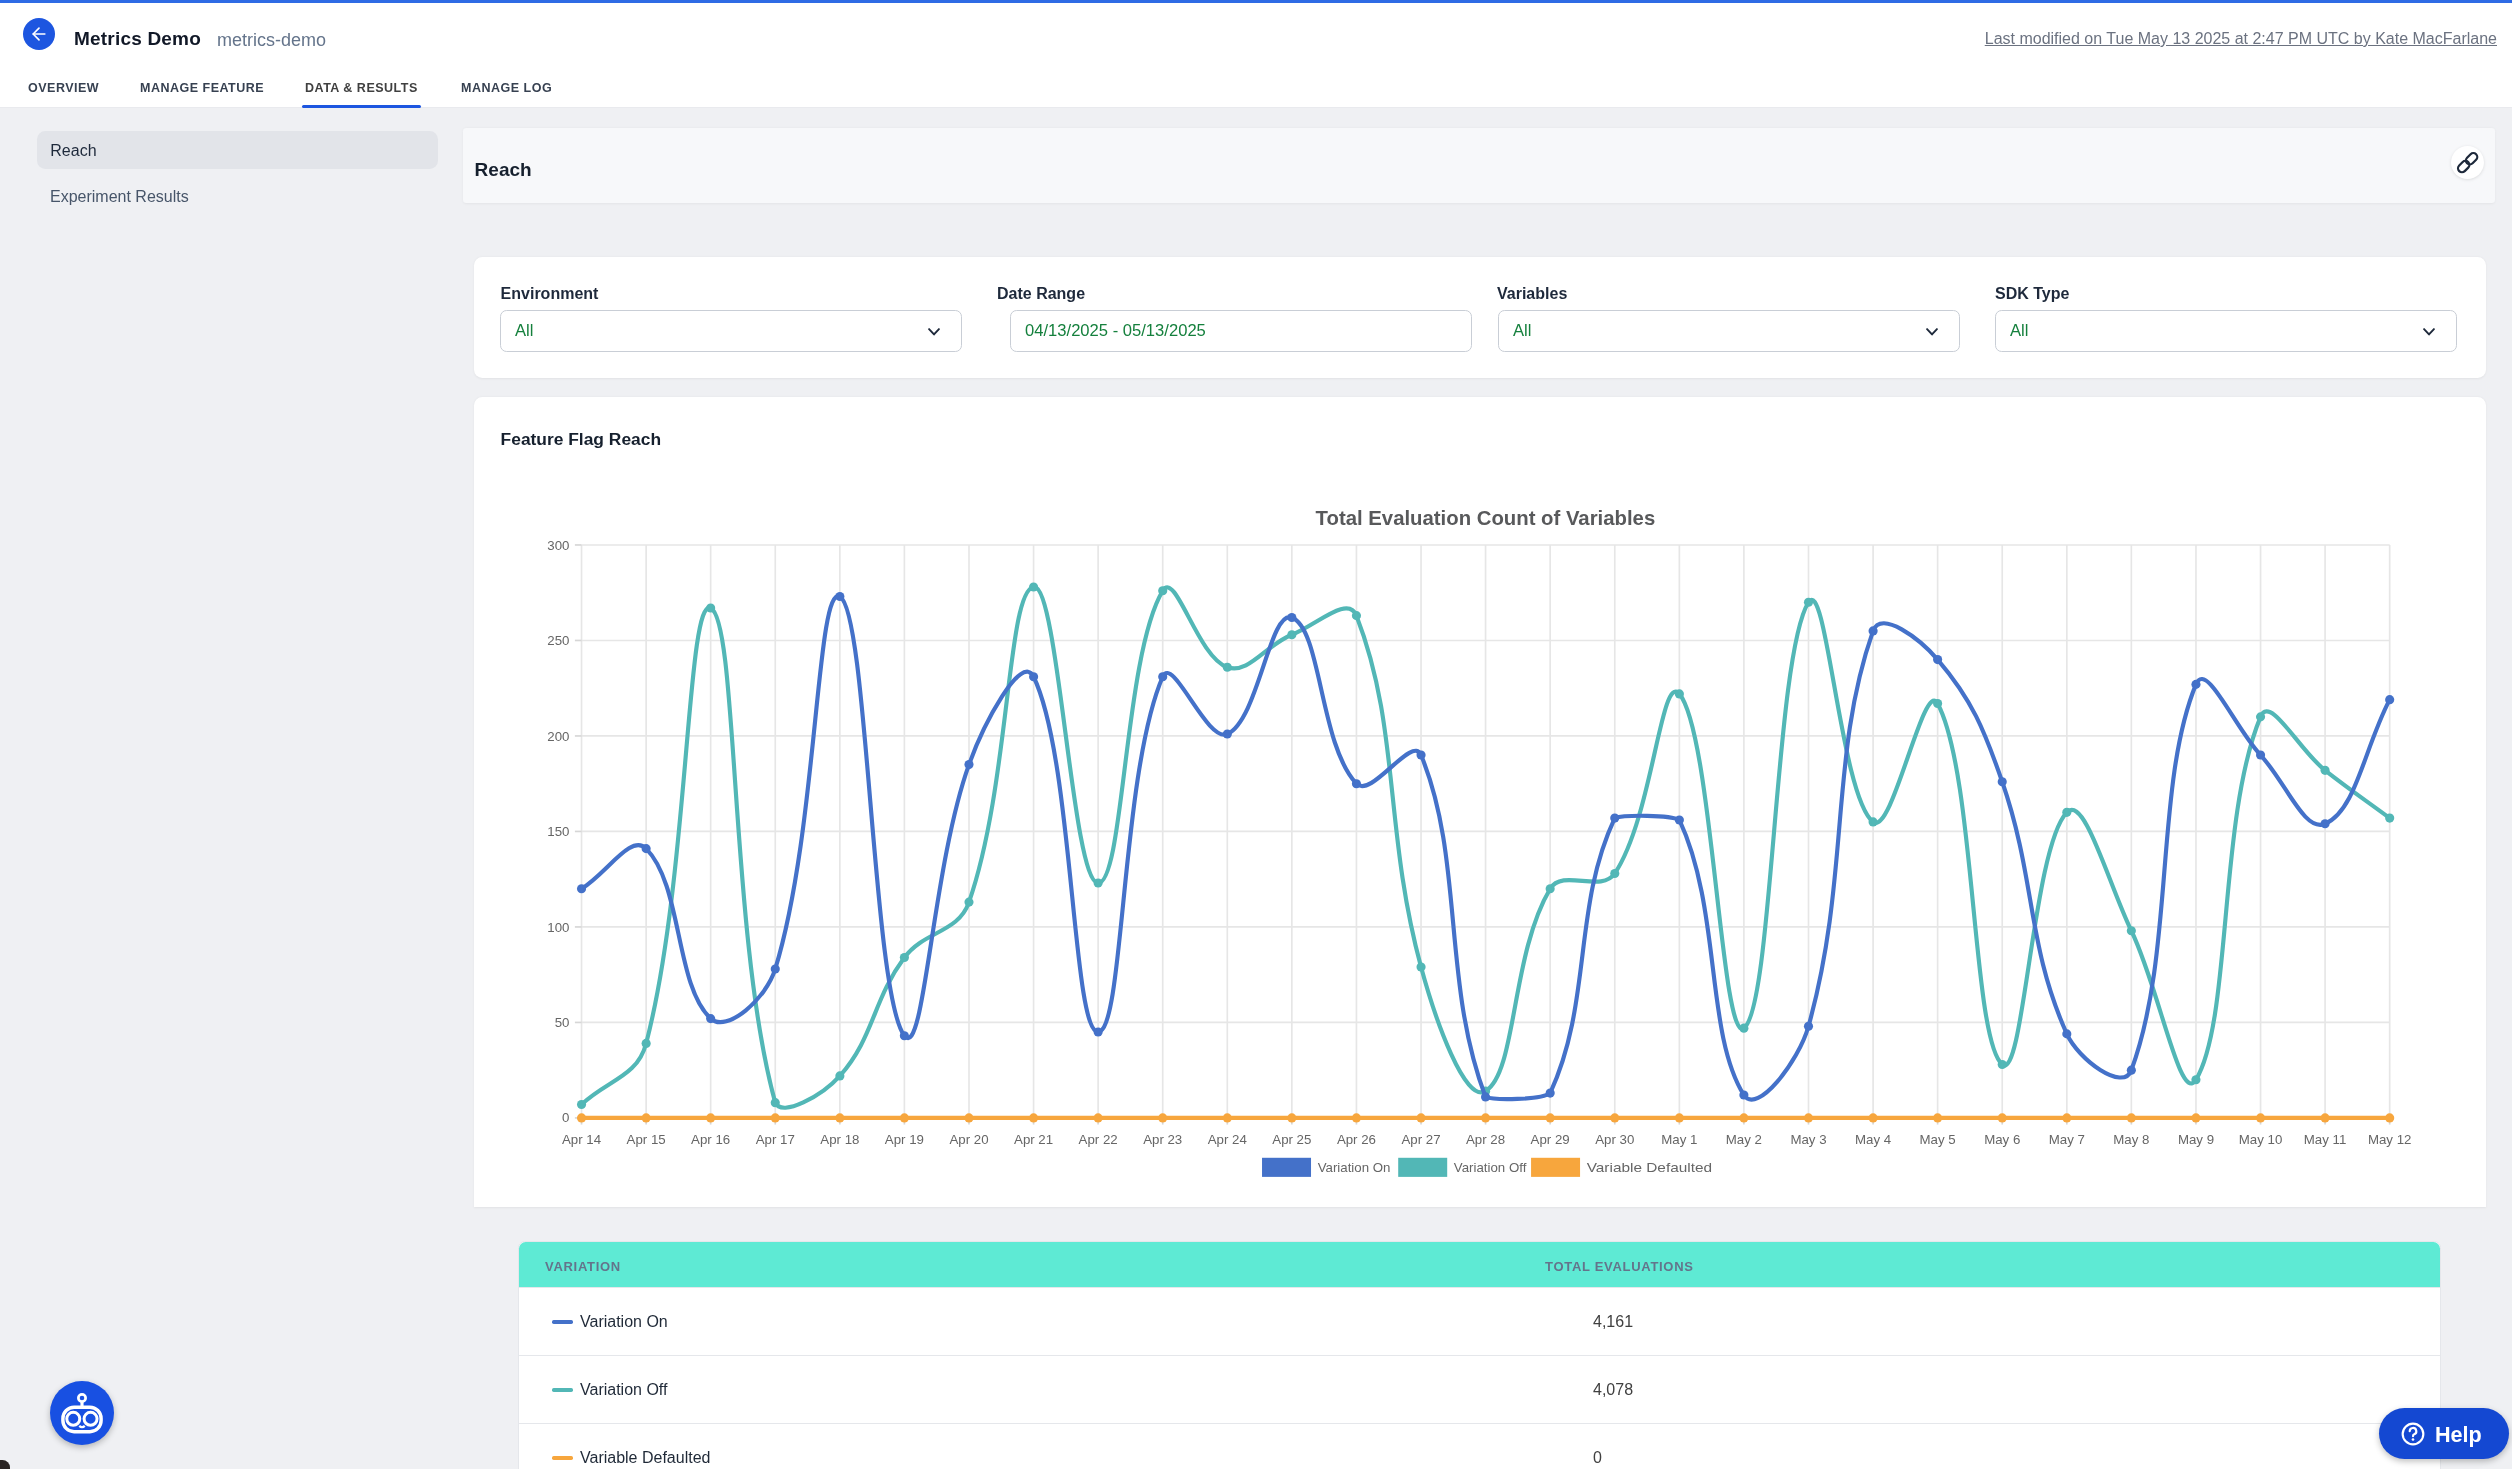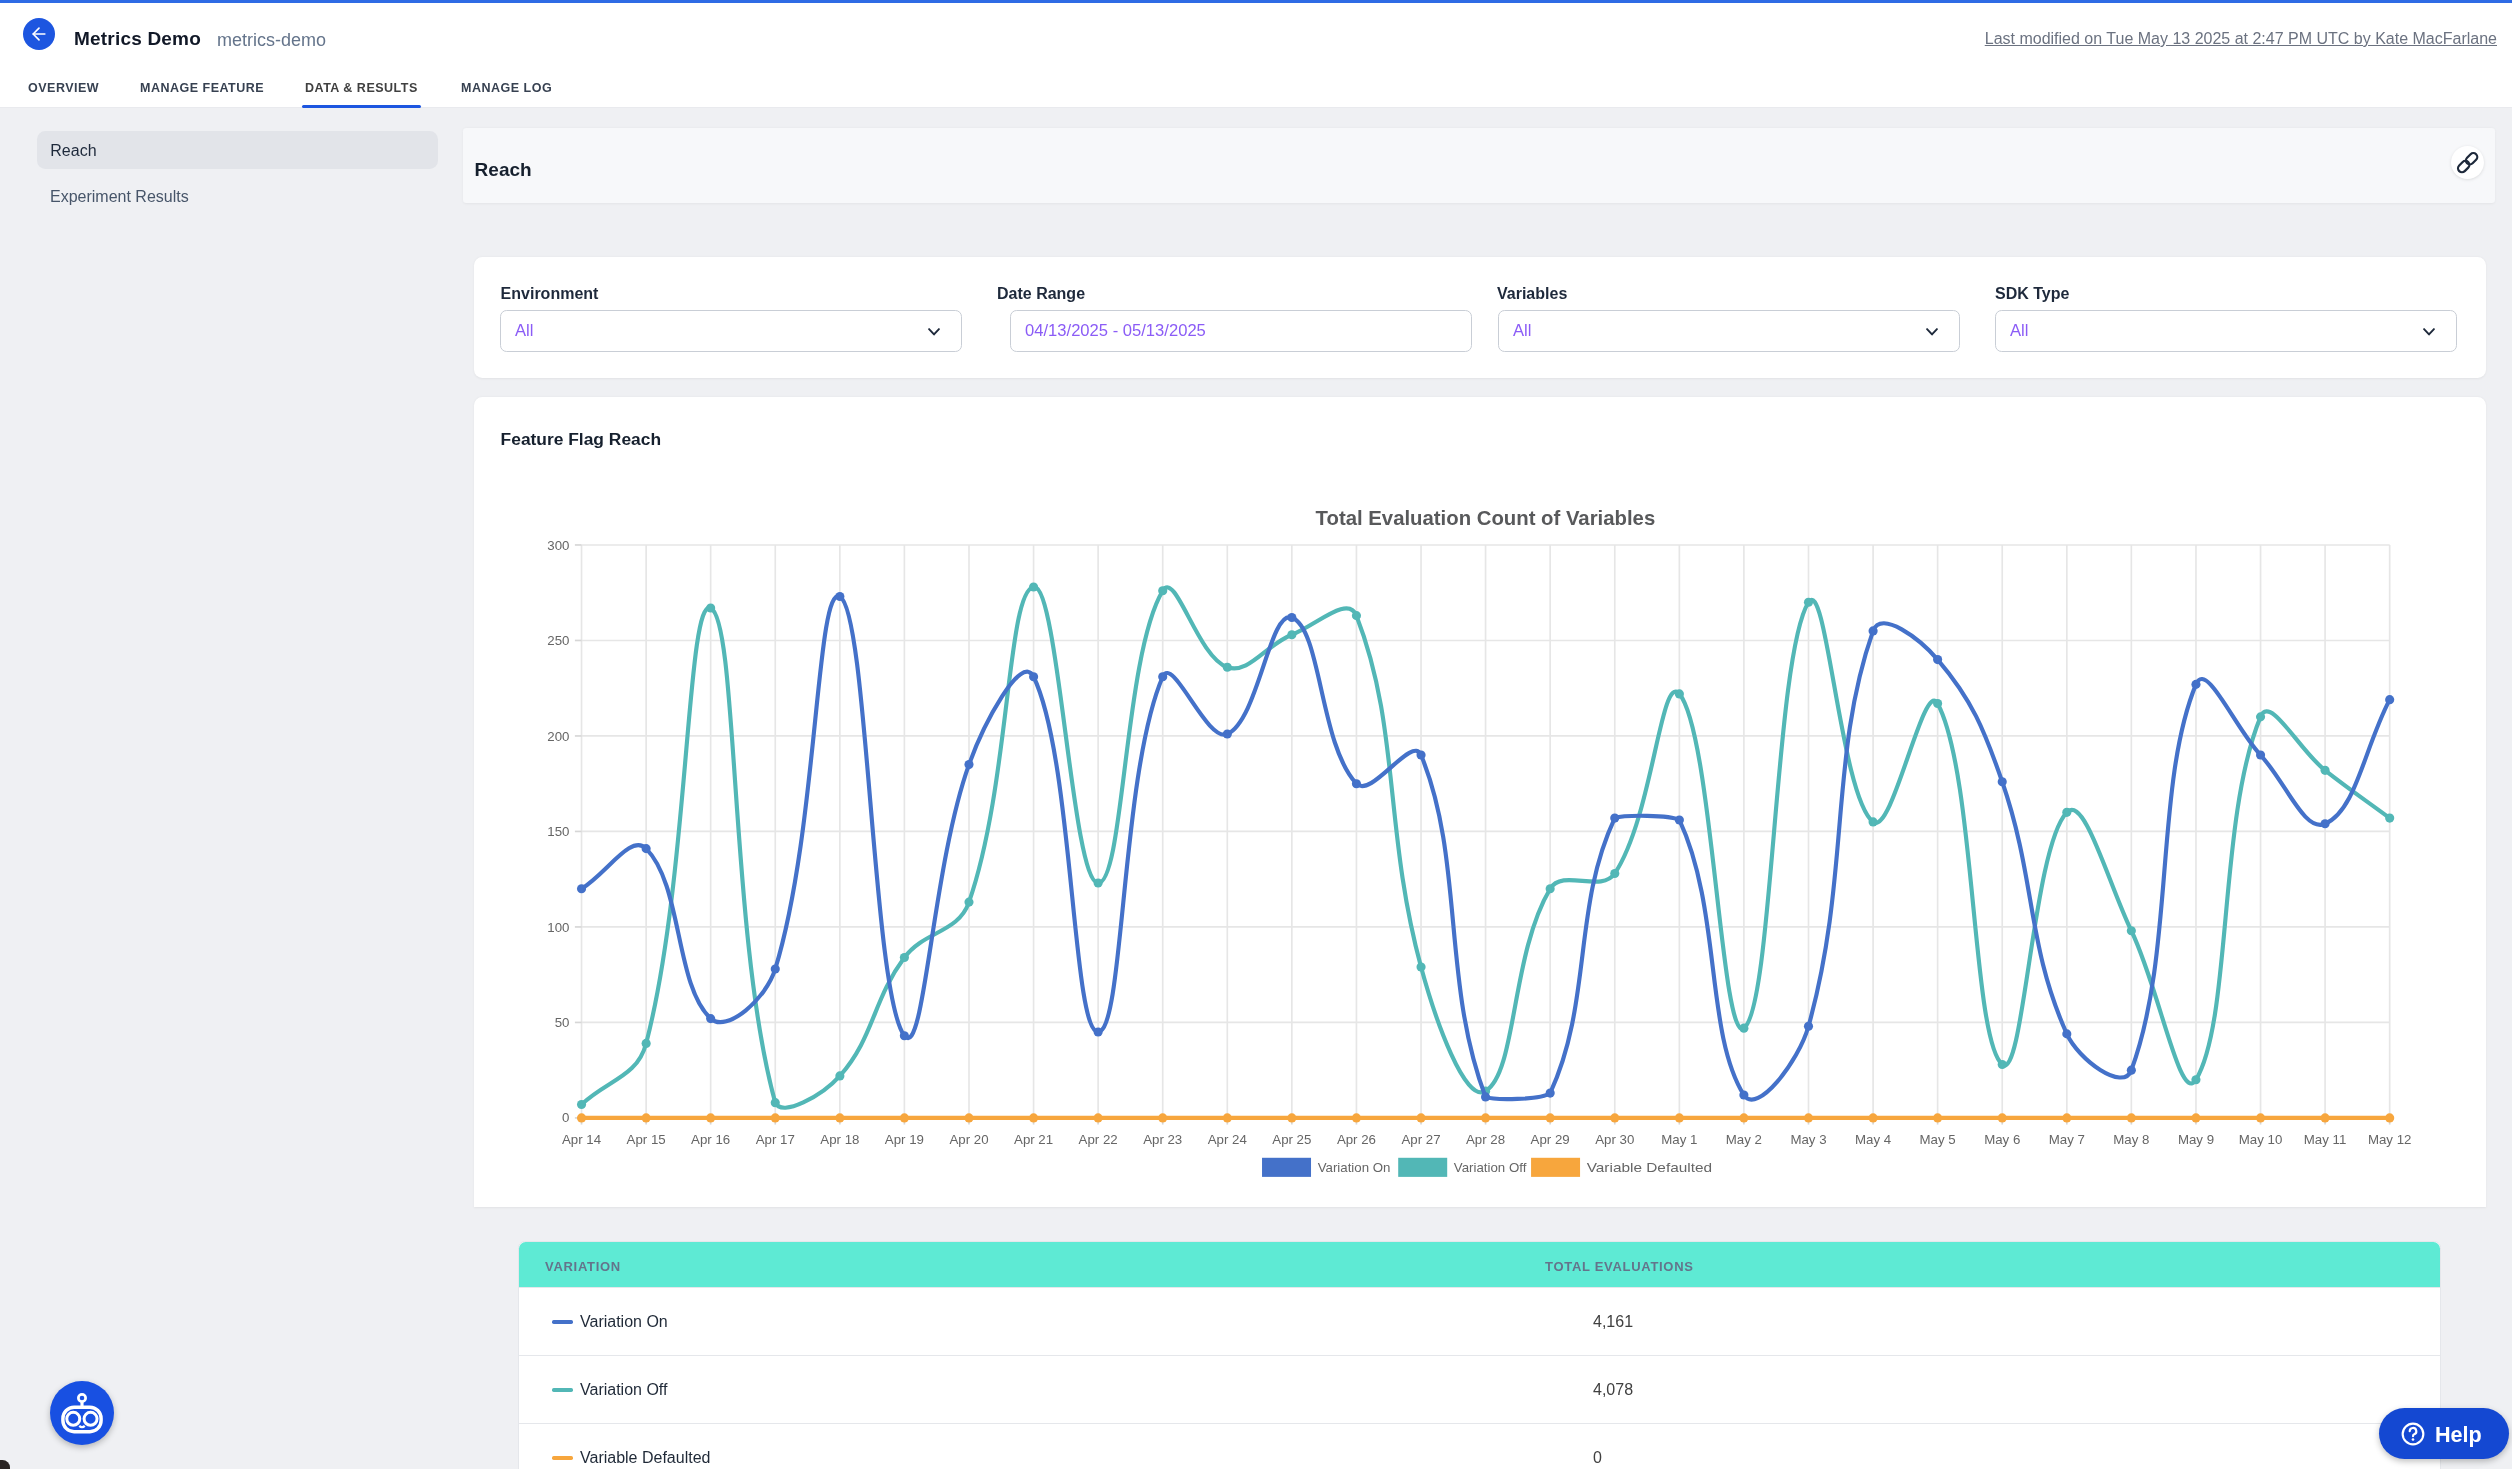"All" .finput span { color: #8b5cf6 -> #15803d }
